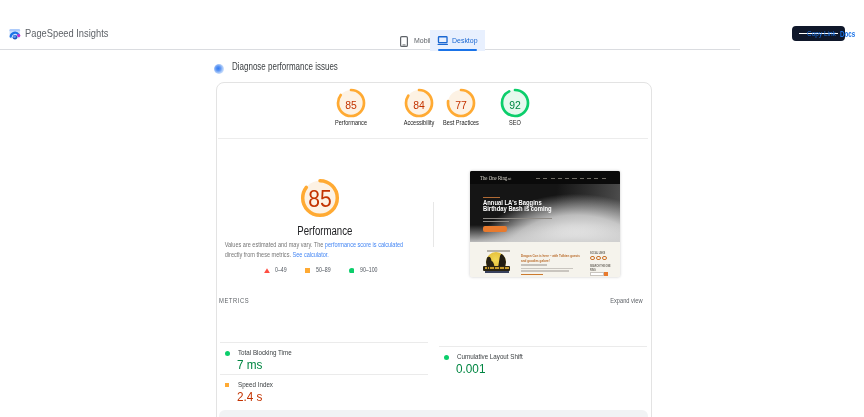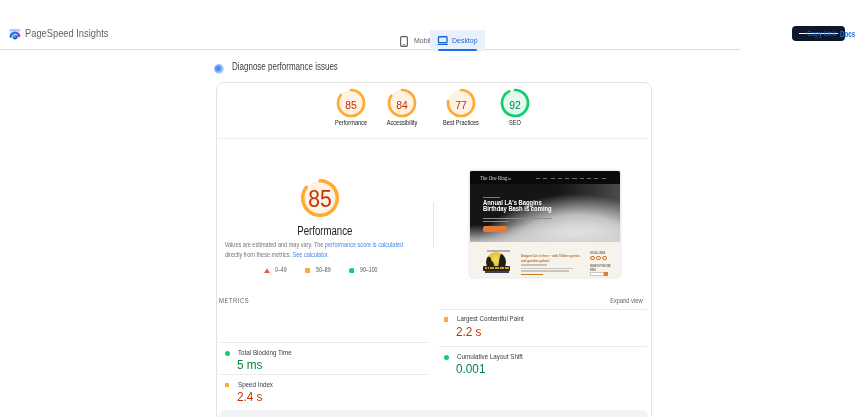"84" div.gauge-item { left: 168px -> 185px }
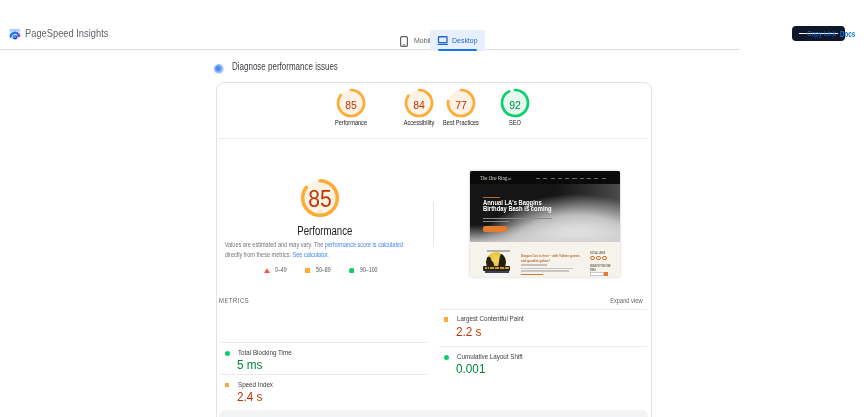"Largest Contentful Paint" div.mrow { html: <div> <span></span> <div>Largest Contentful Paint</div> <div>2.2 s</div> </div> -> none }
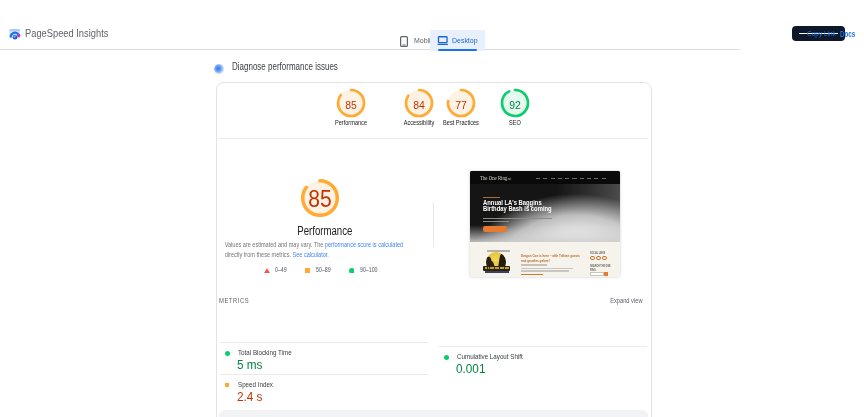"5 ms" div.mval { text: 5 -> 7 }
